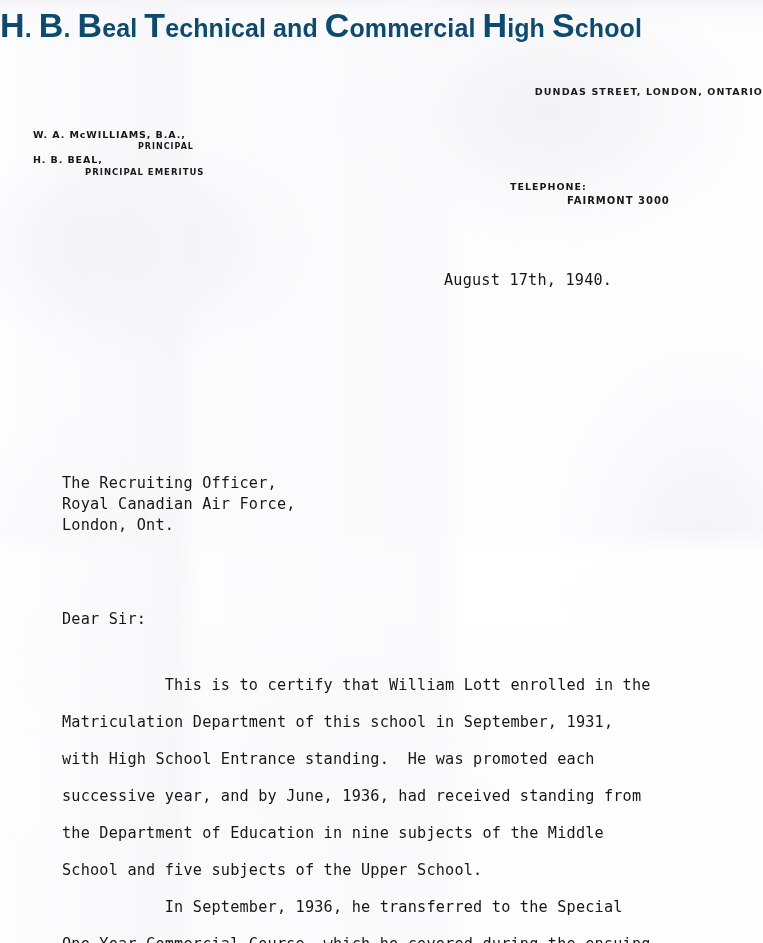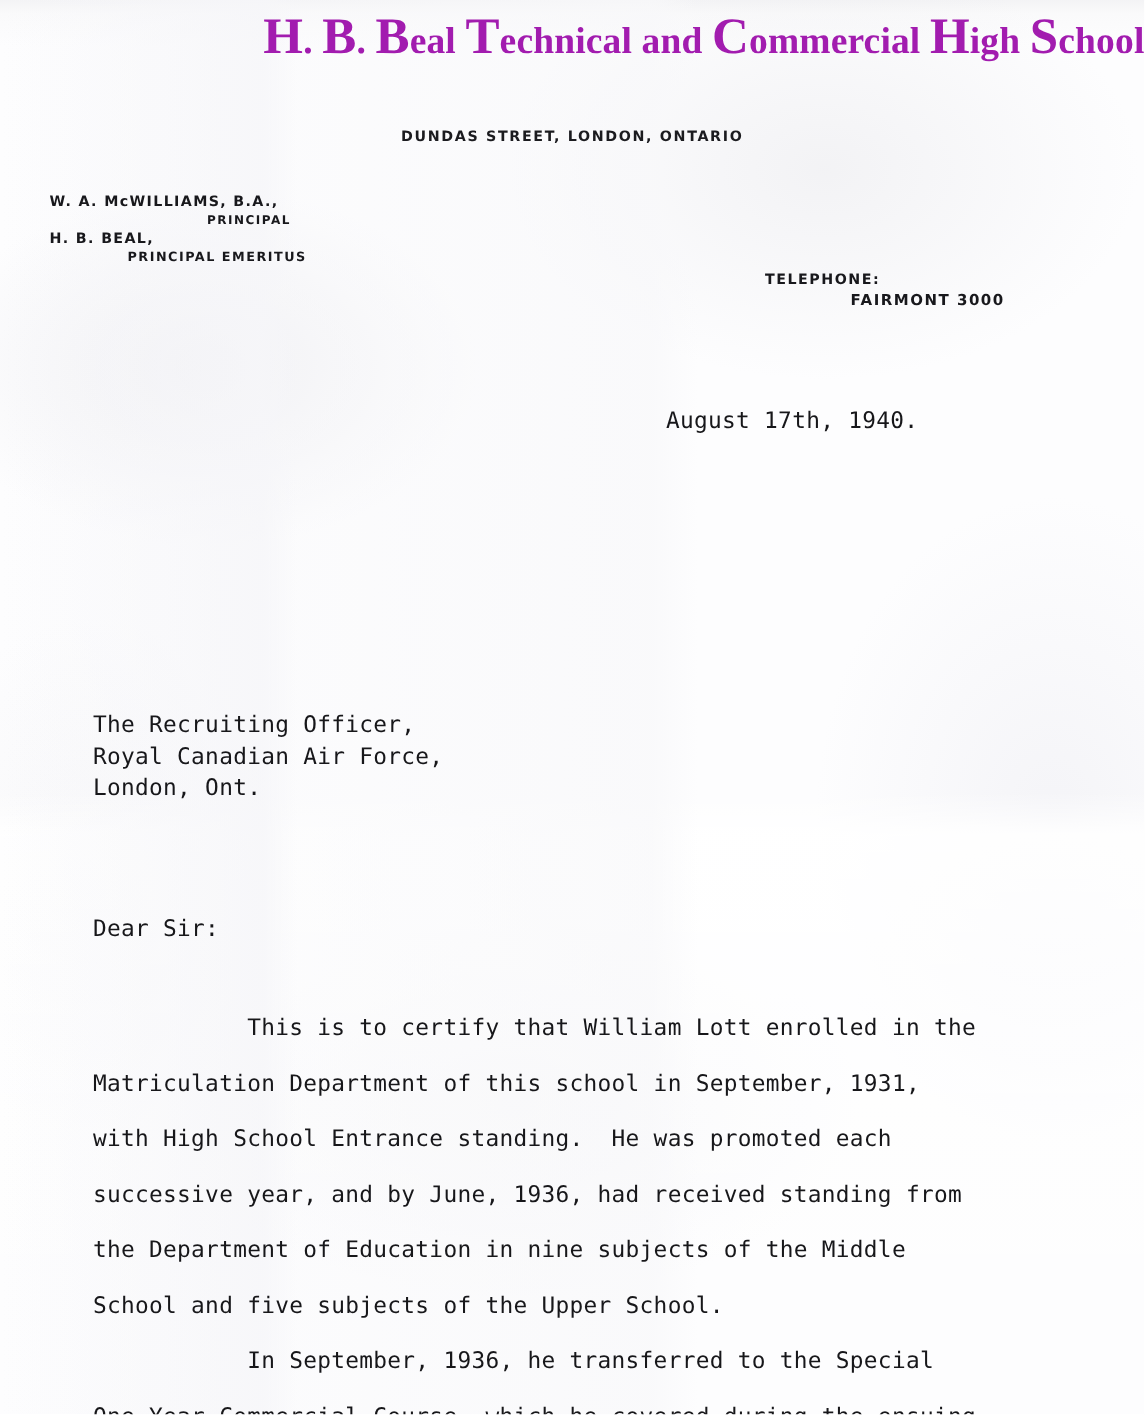"H. B. Beal Technical and" .masthead { color: #a21caf -> #0c4a6e; font-family: Liberation Serif, serif -> Liberation Sans, sans-serif; text-align: right -> left }
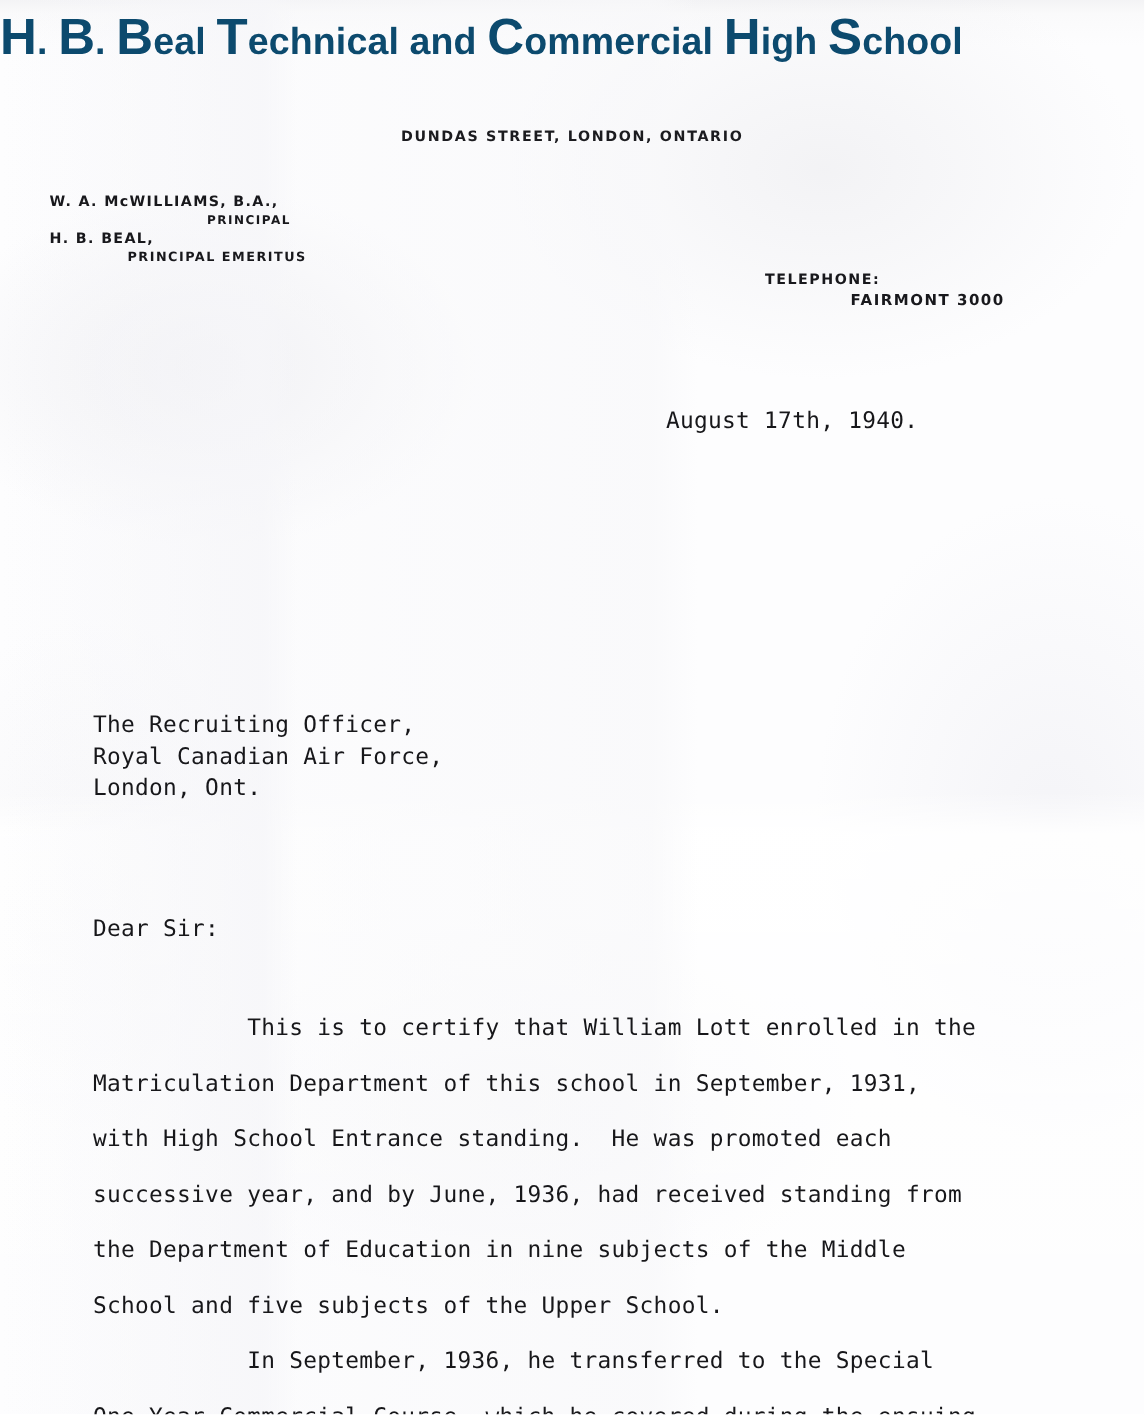"DUNDAS STREET, LONDON, ONTARIO" .masthead-sub { text-align: center -> right }
